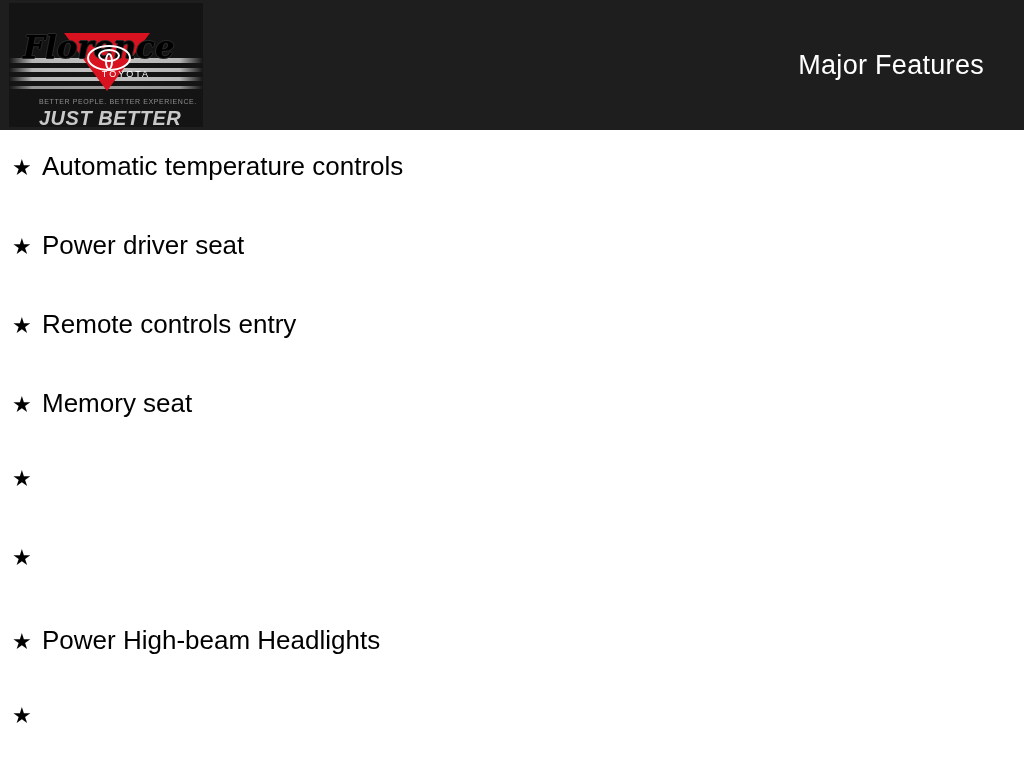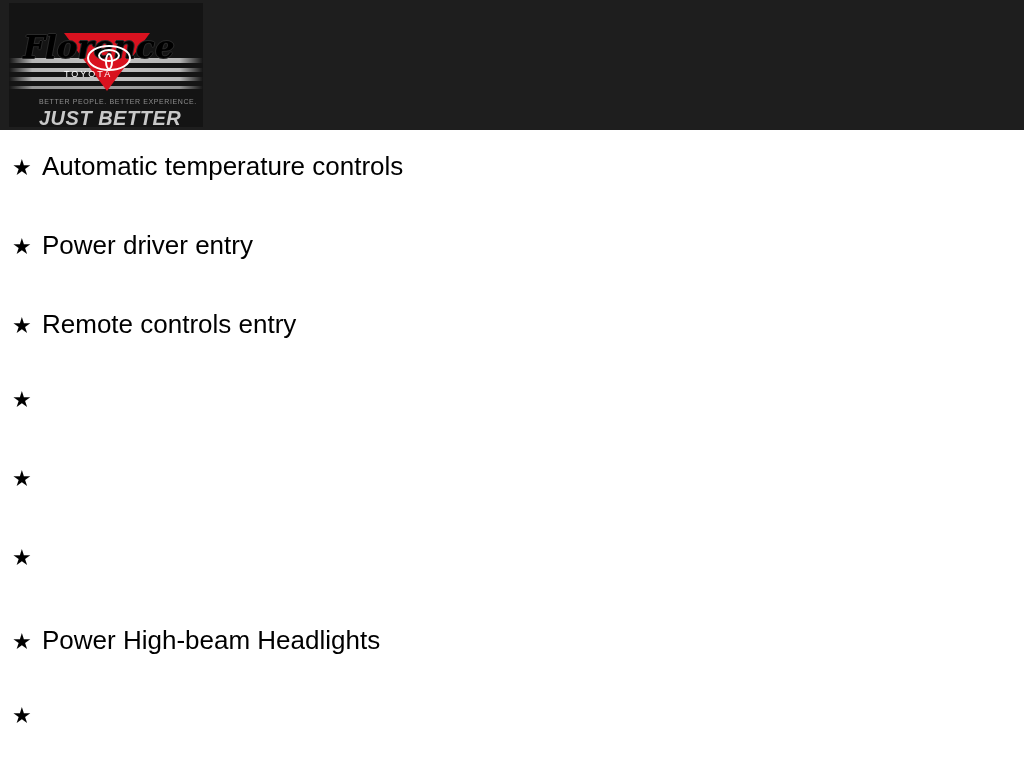"TOYOTA" .toyota-word { text-align: left -> right }
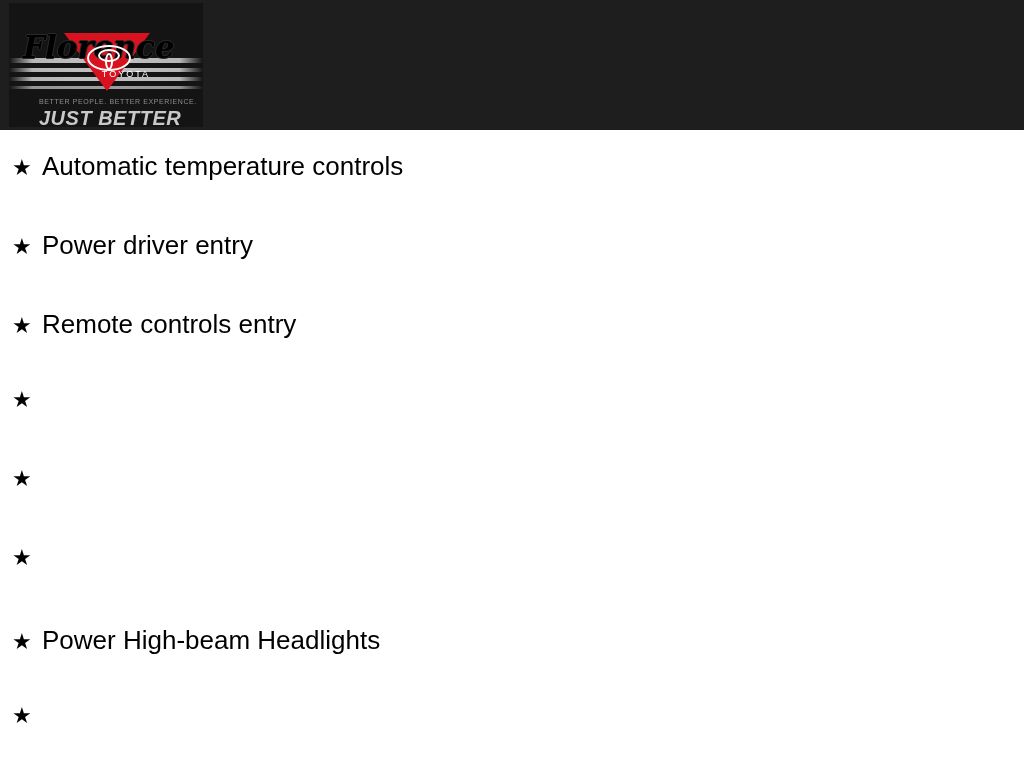"Major Features" div.header-title { html: none -> <div>Major Features</div> }
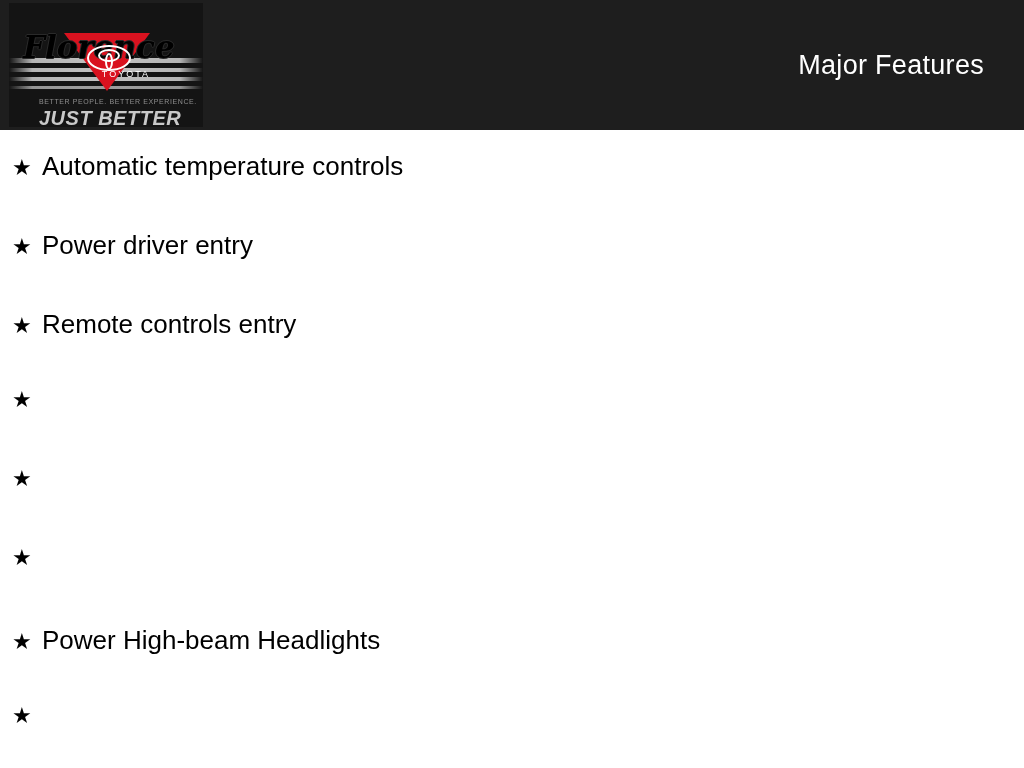"Power driver entry" span.feature-text { text: entry -> seat }
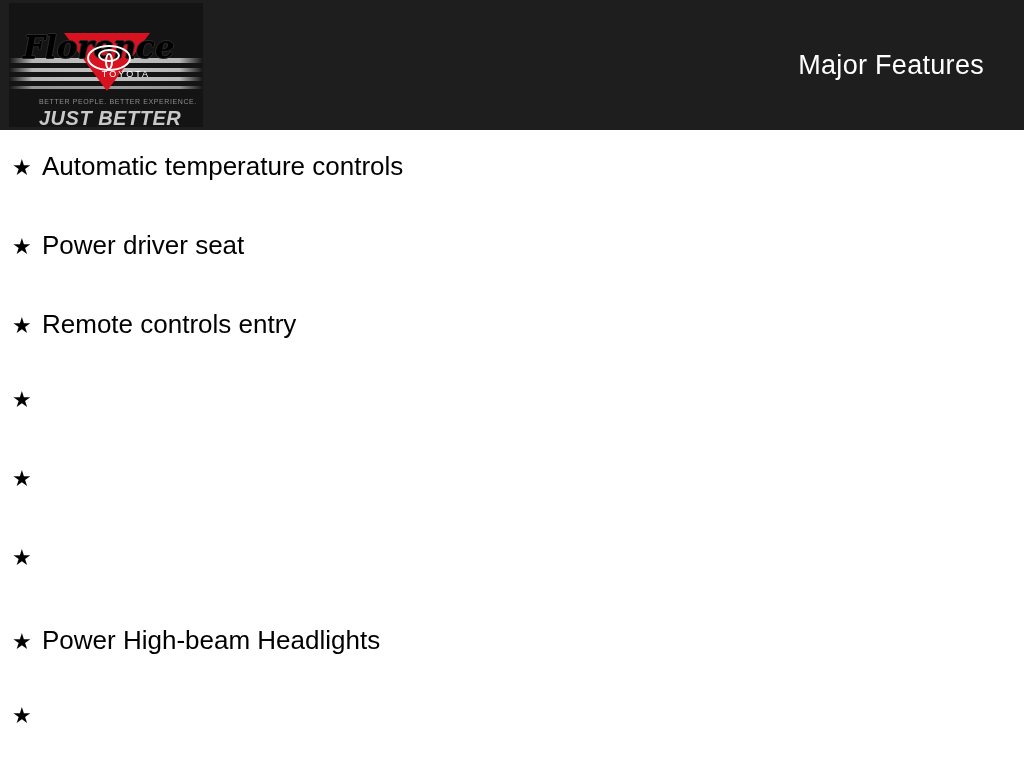"Memory seat" span.feature-text { html: none -> <span>Memory seat</span> }
